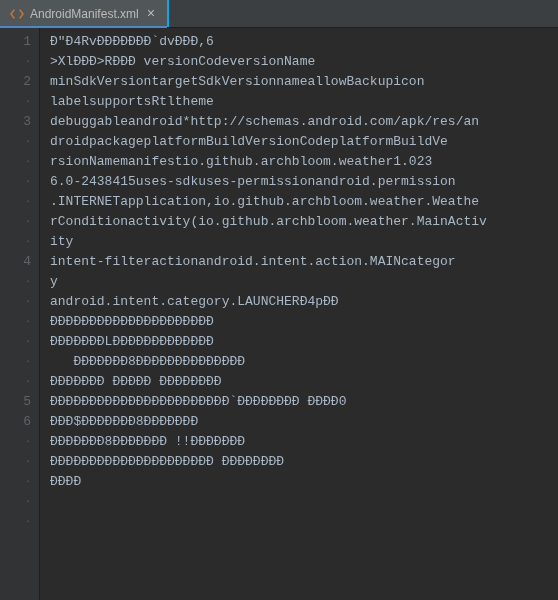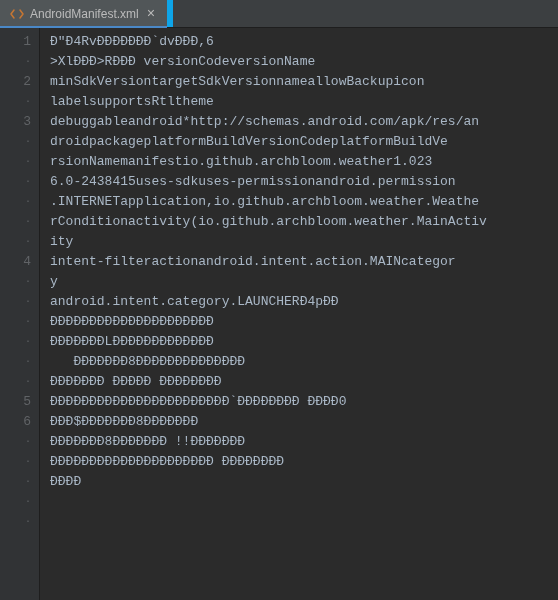"AndroidManifest.xml" .tab { border-right: 6px solid #0ea5e9 -> 2px solid #0ea5e9 }
